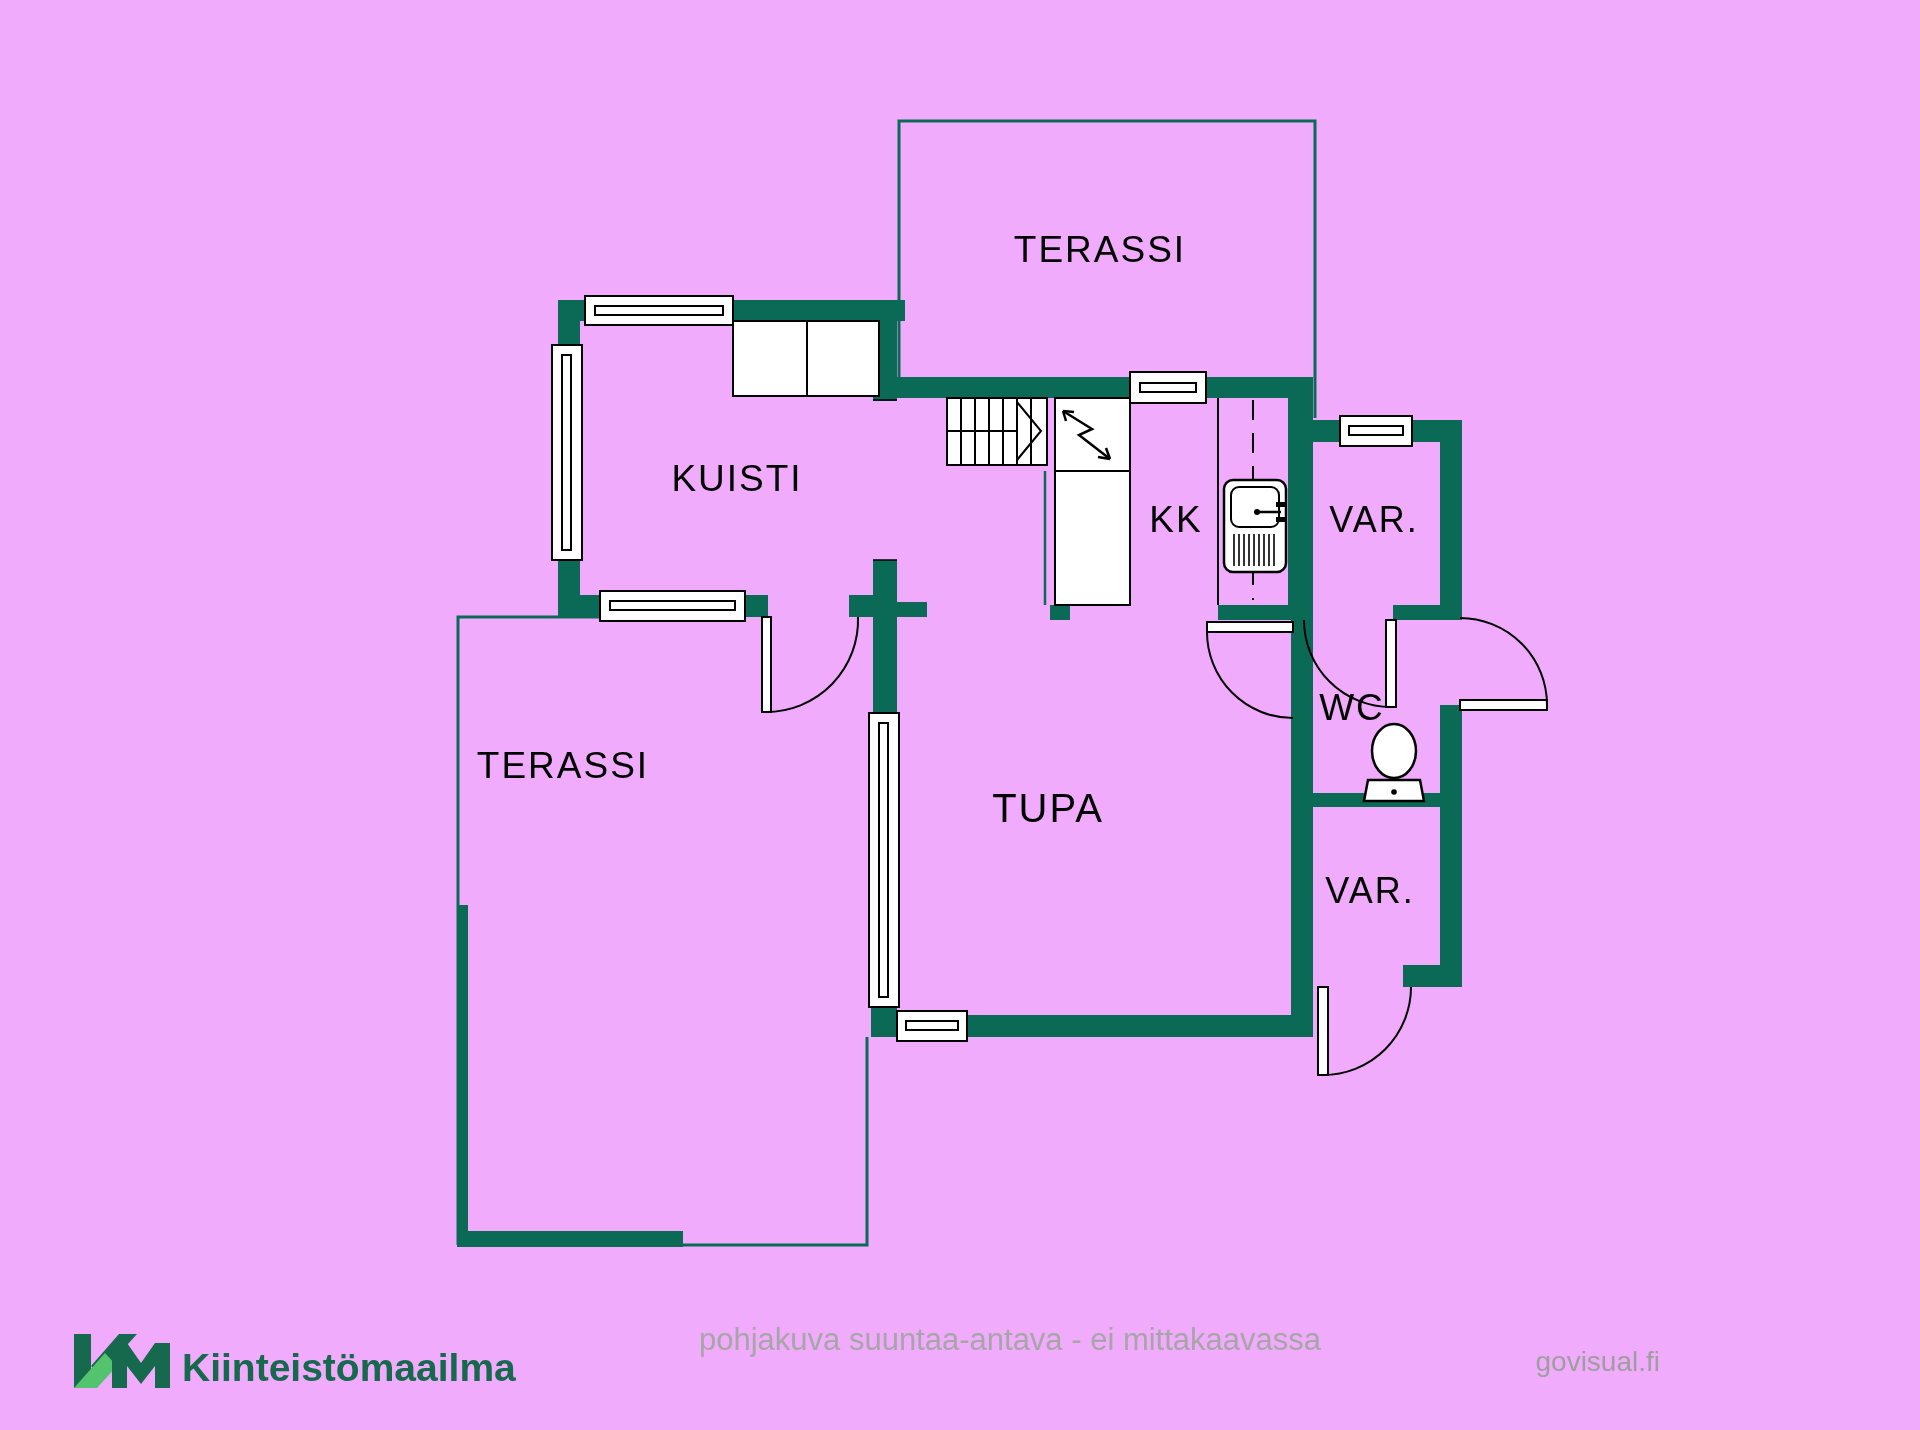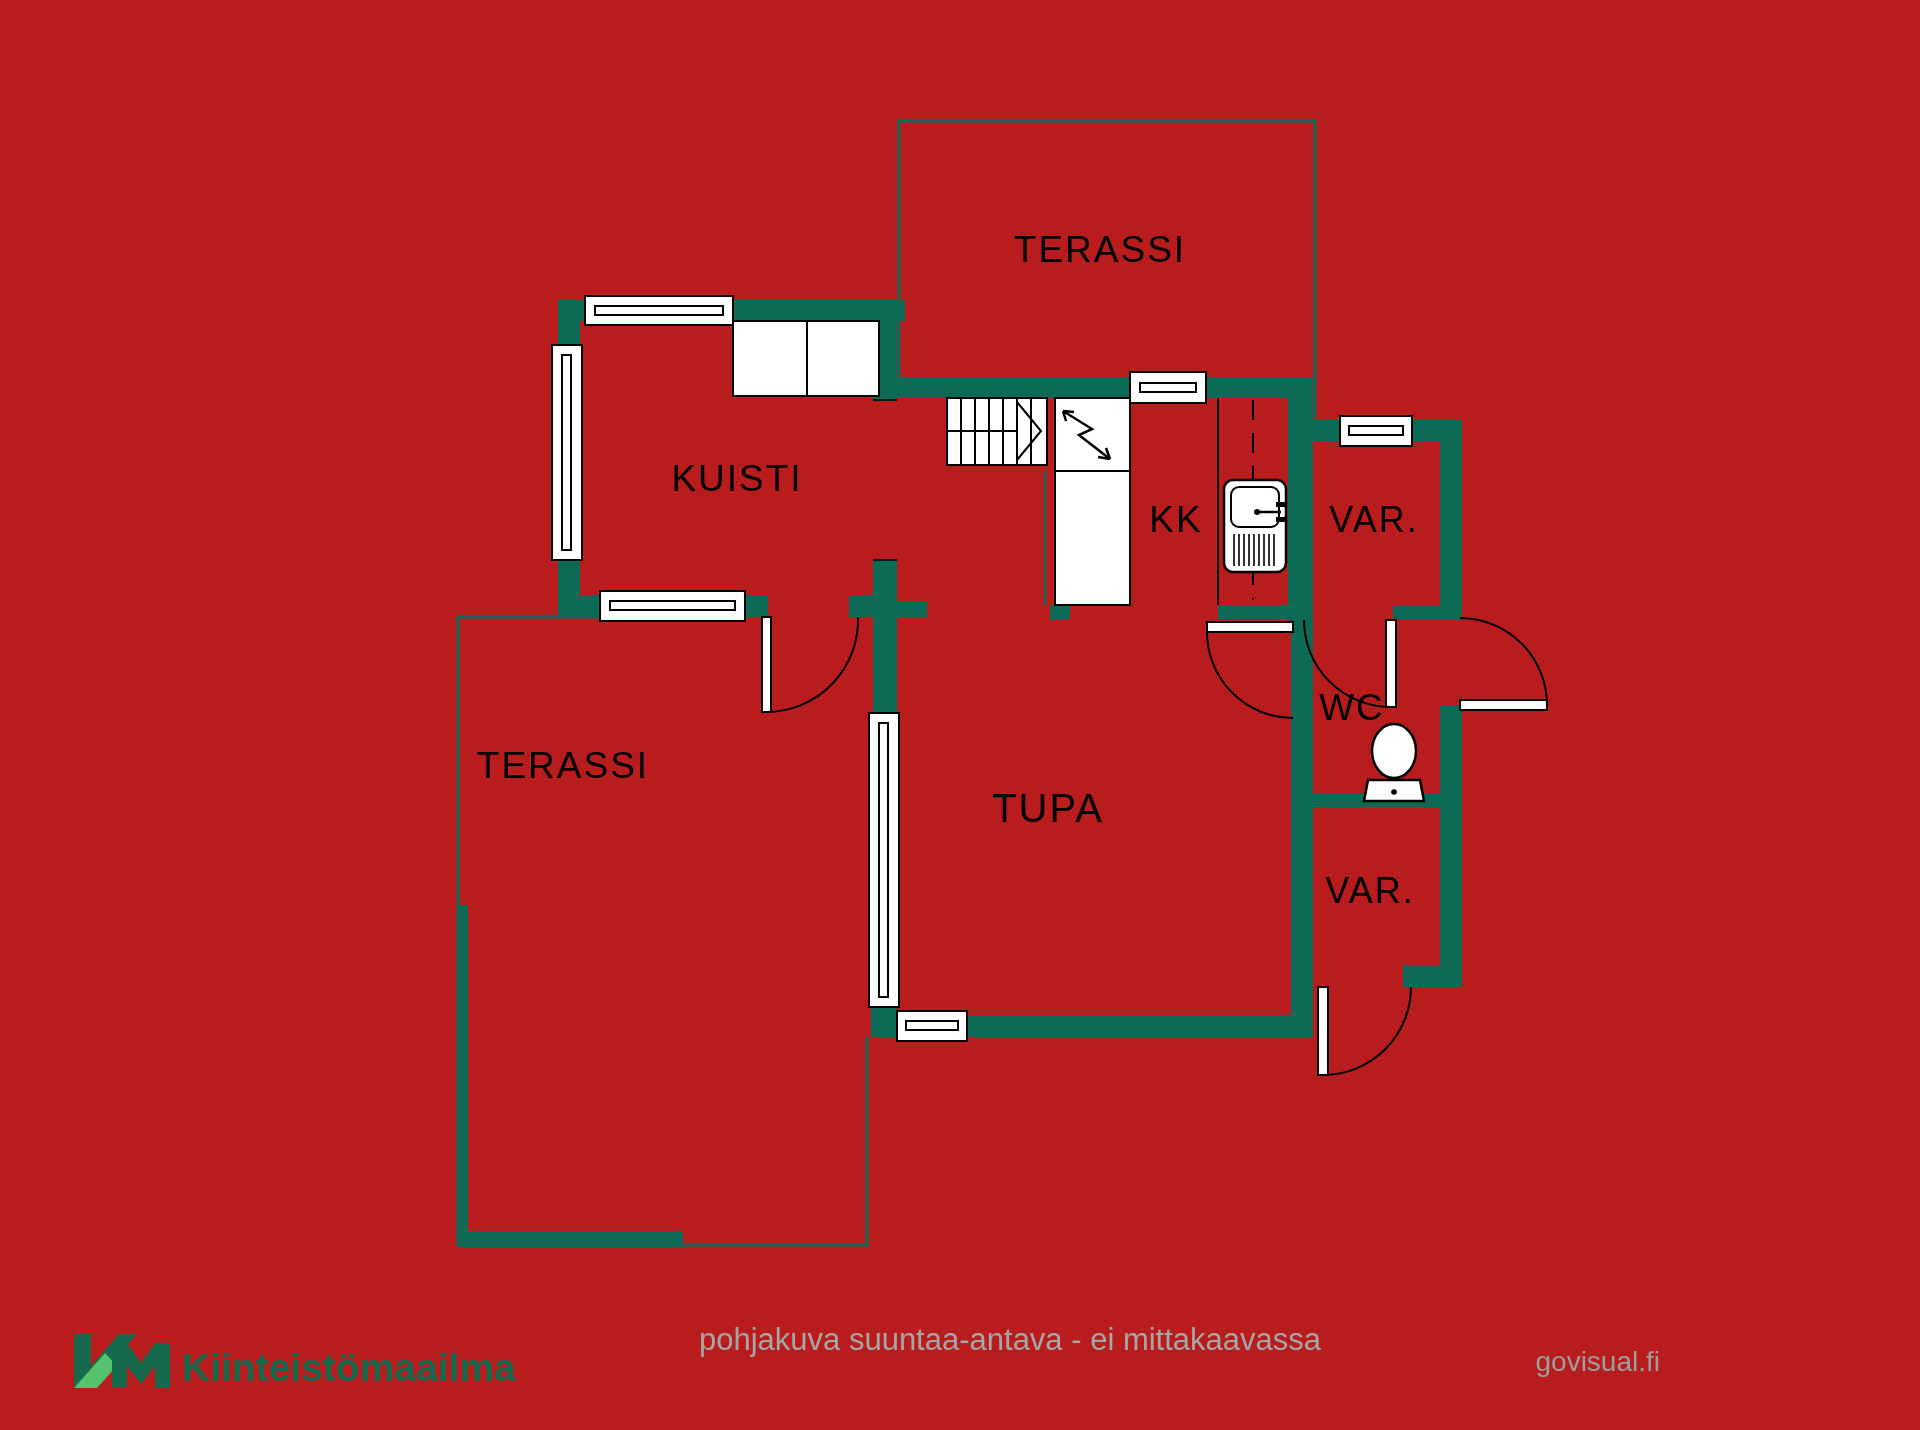"TERASSI" .page { background: #b91c1c -> #f0abfc }
